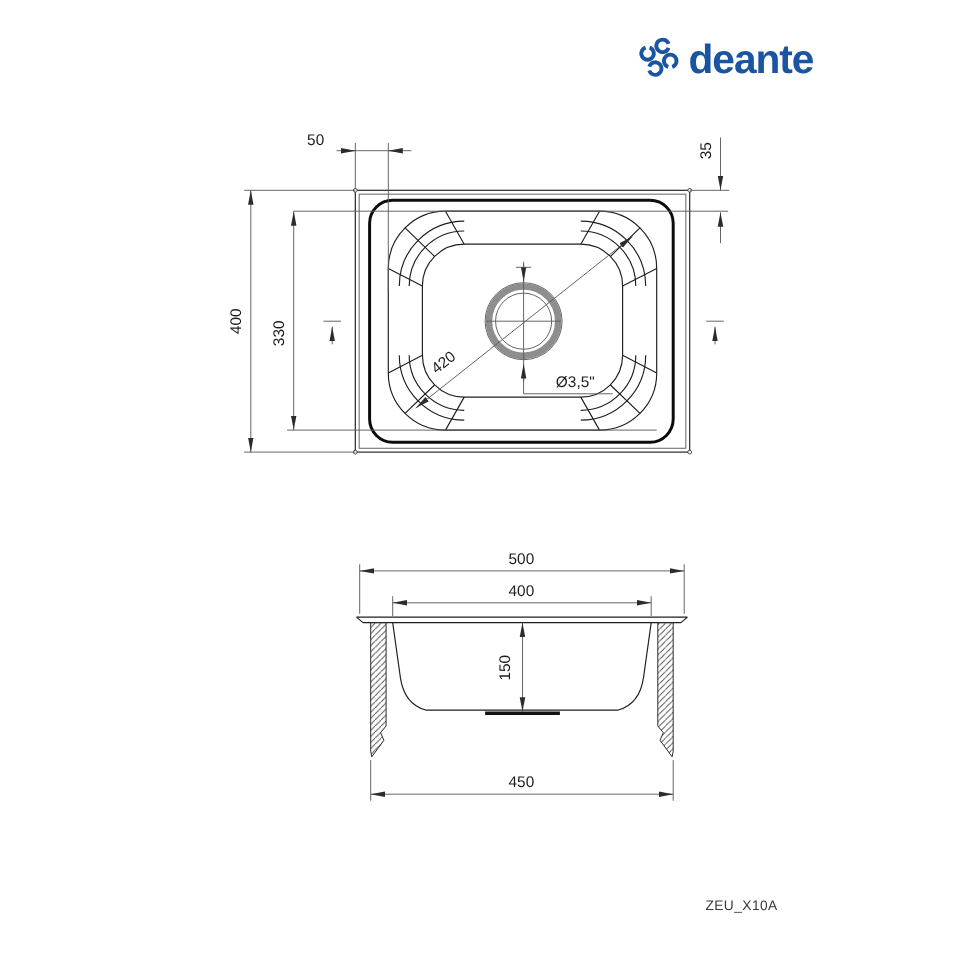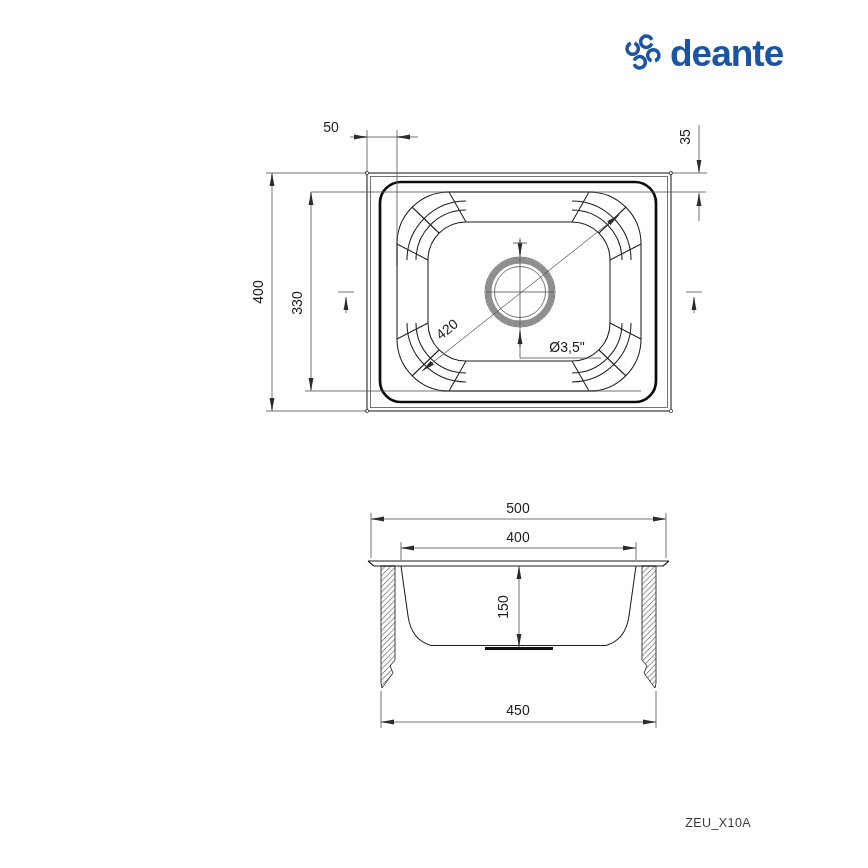"deante" .page { margin-left: 44px -> none }
